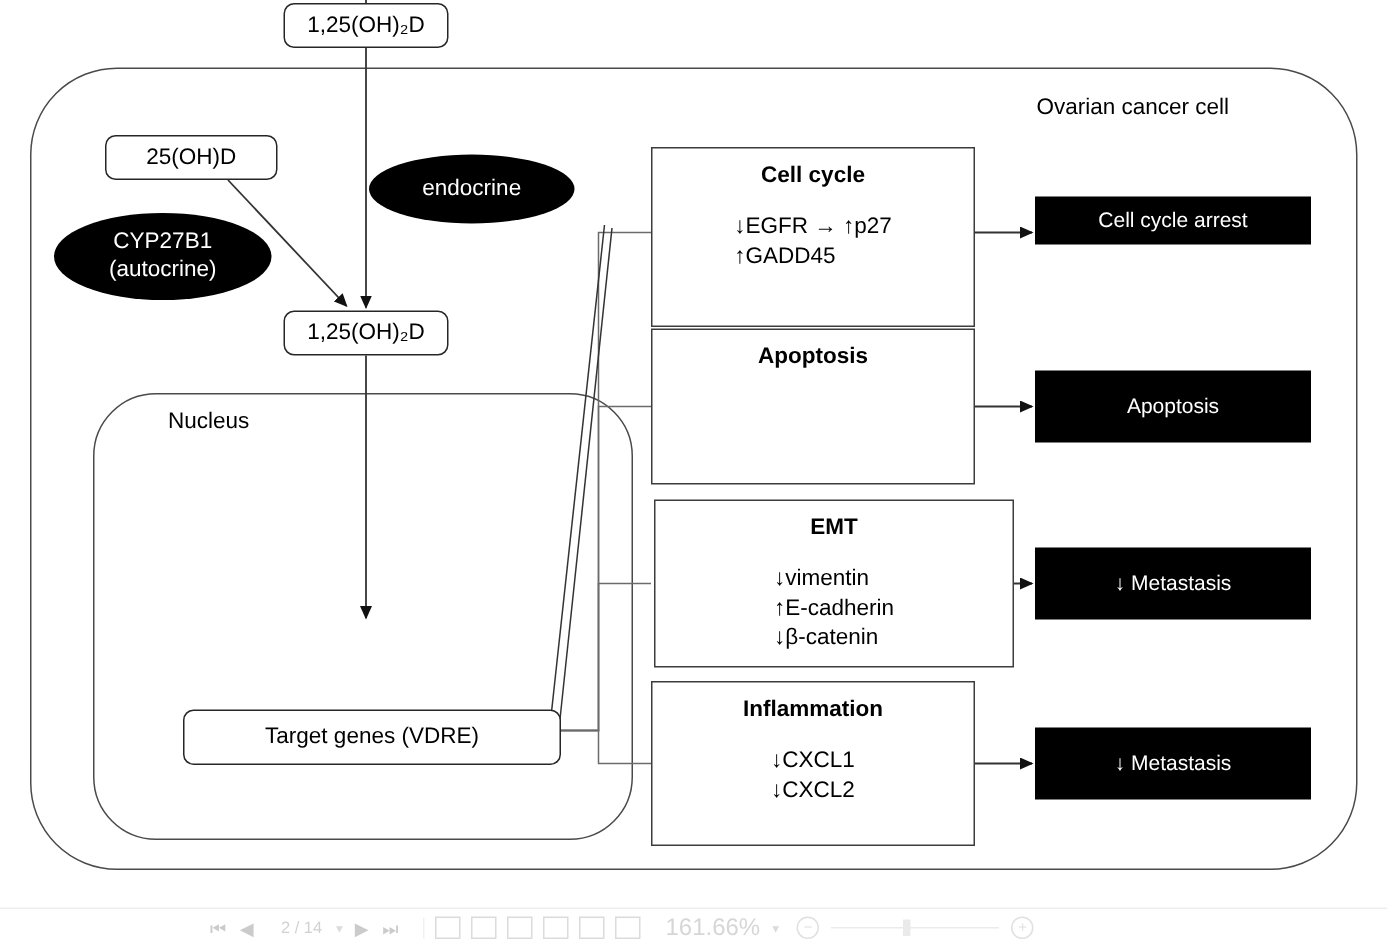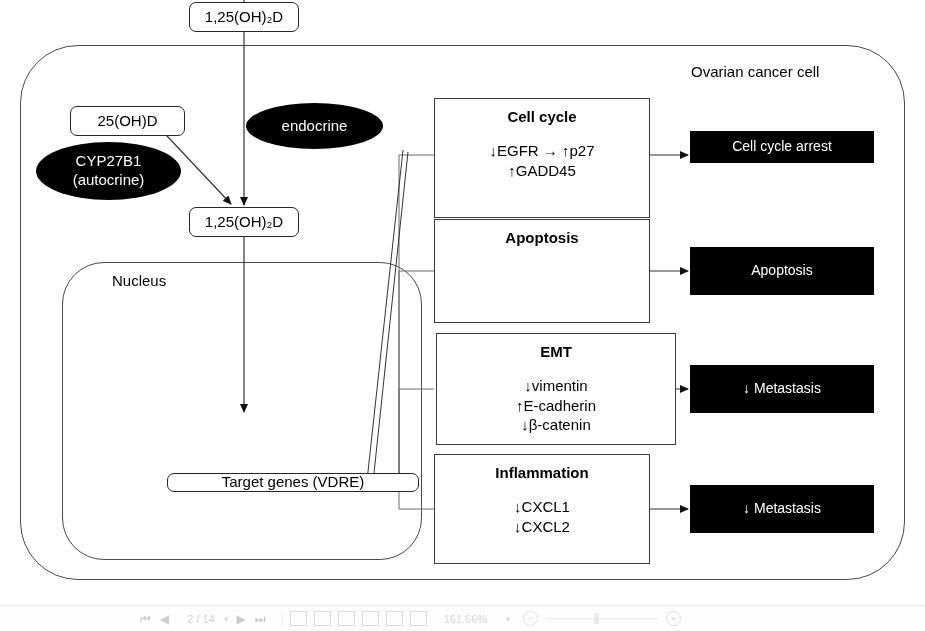"1,25(OH)₂D" .node { text-align: center -> none }
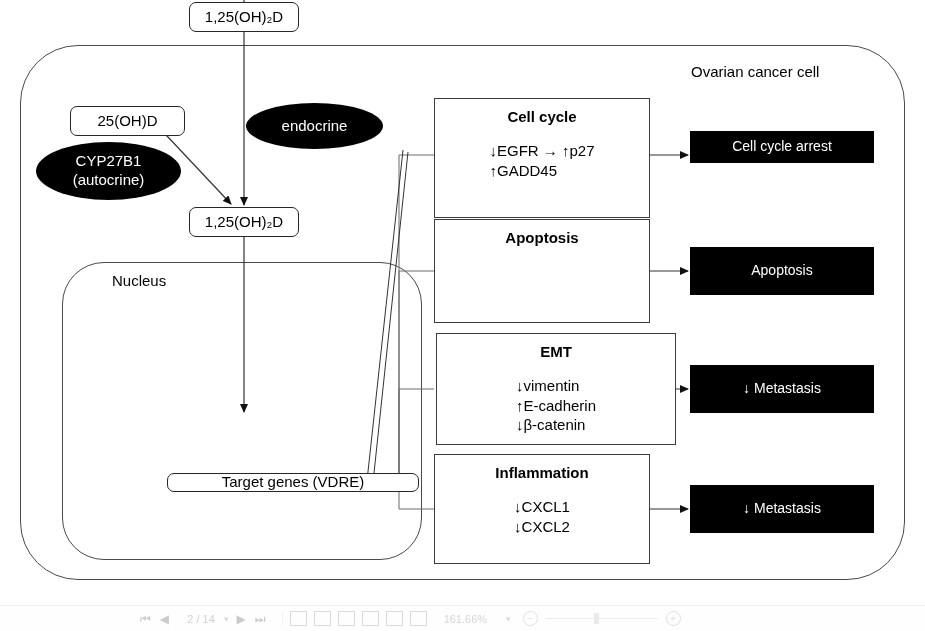"25(OH)D" div.node { top: 106px -> 90px }
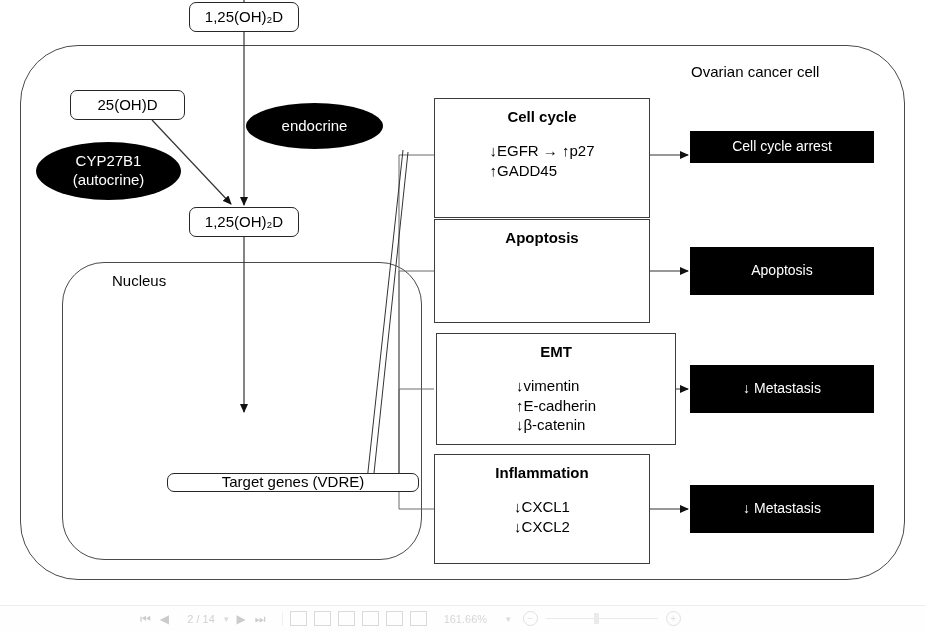"Target genes (VDRE)" div.node { height: 19px -> 37px; margin-left: 45px -> none }
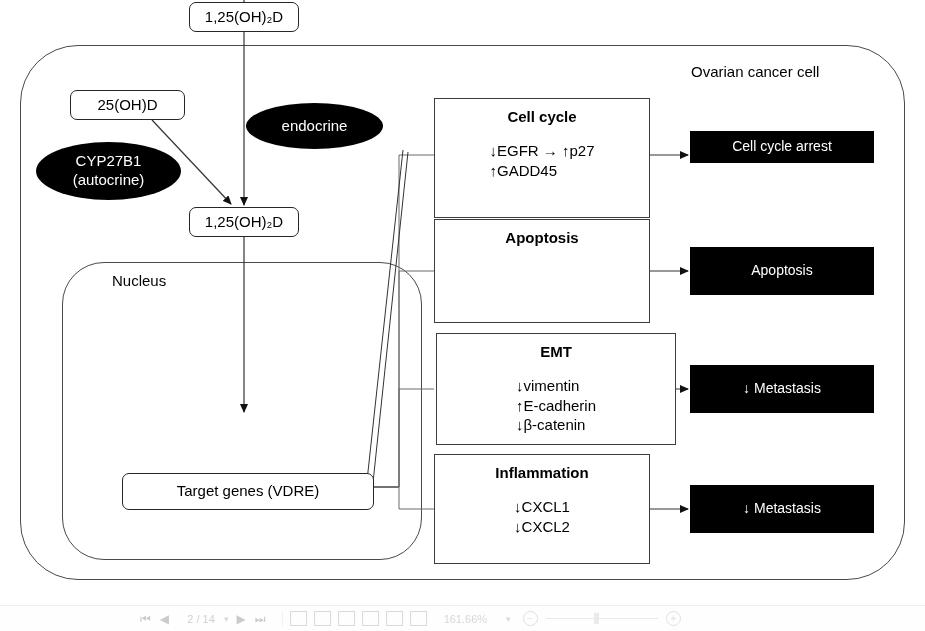"161.66%" #toolbar .tb-zoom { font-size: 11px -> 16px; margin: 0 19px 0 10px -> 0 8px 0 10px }
